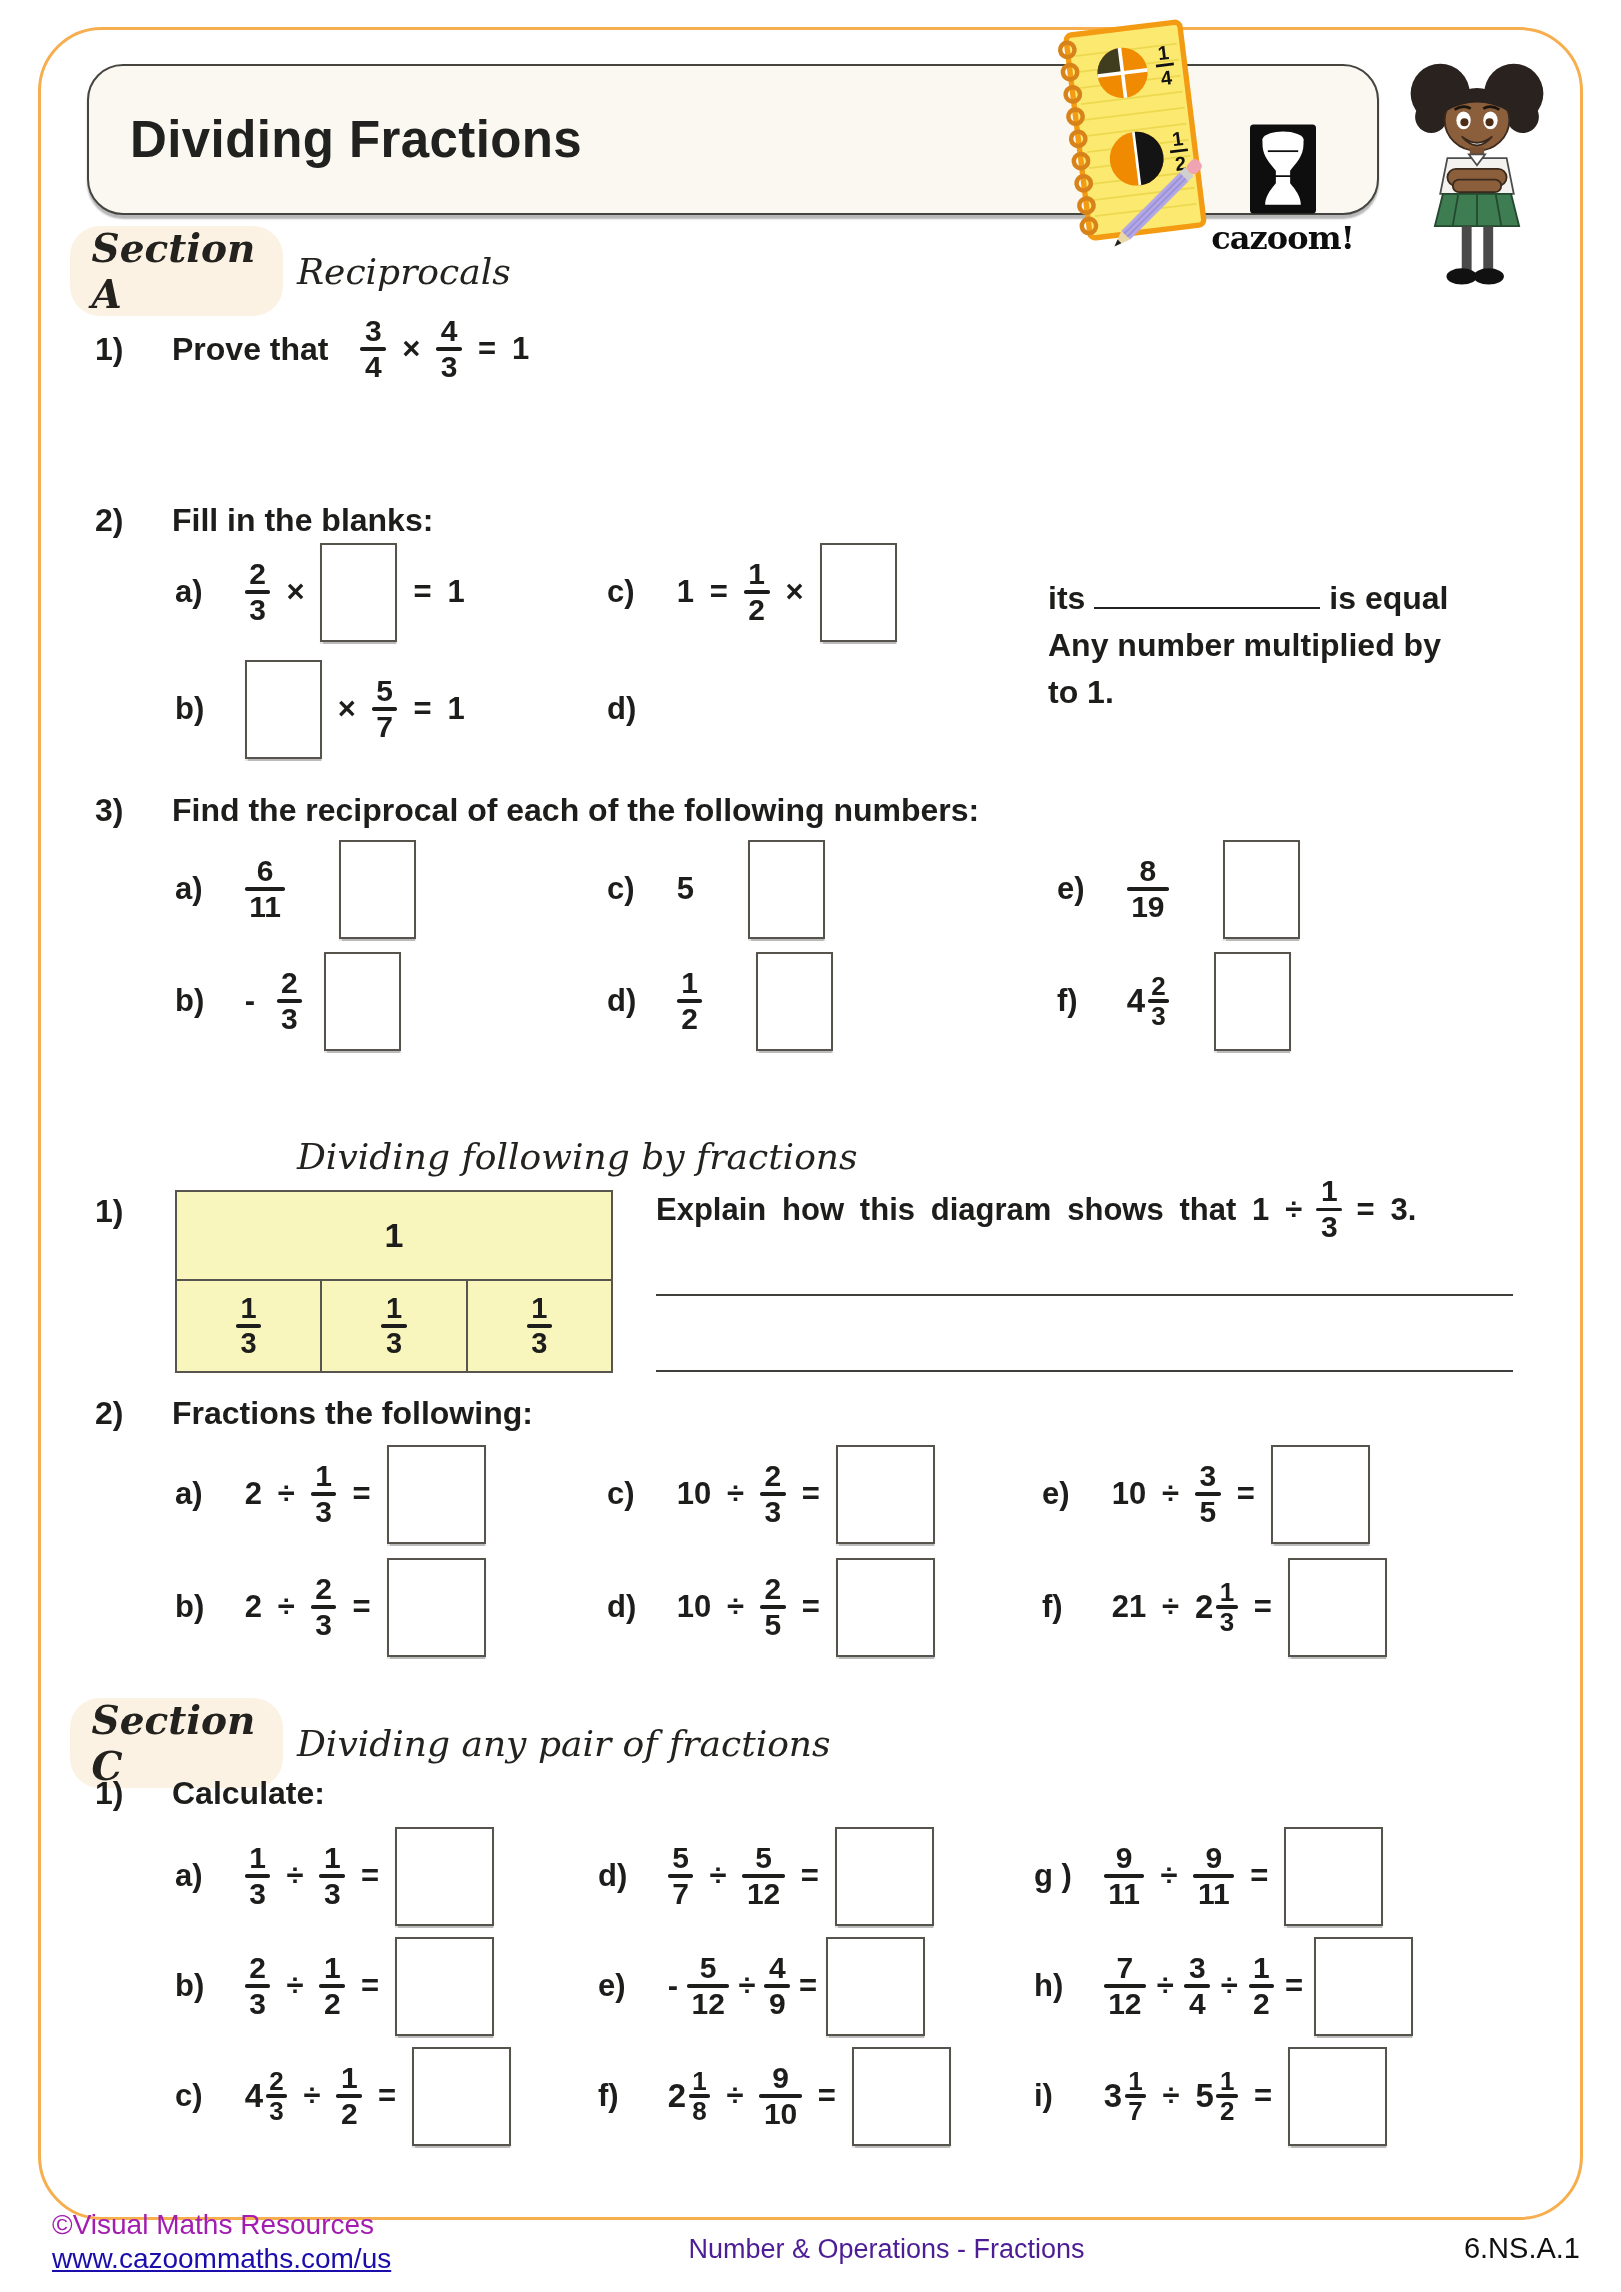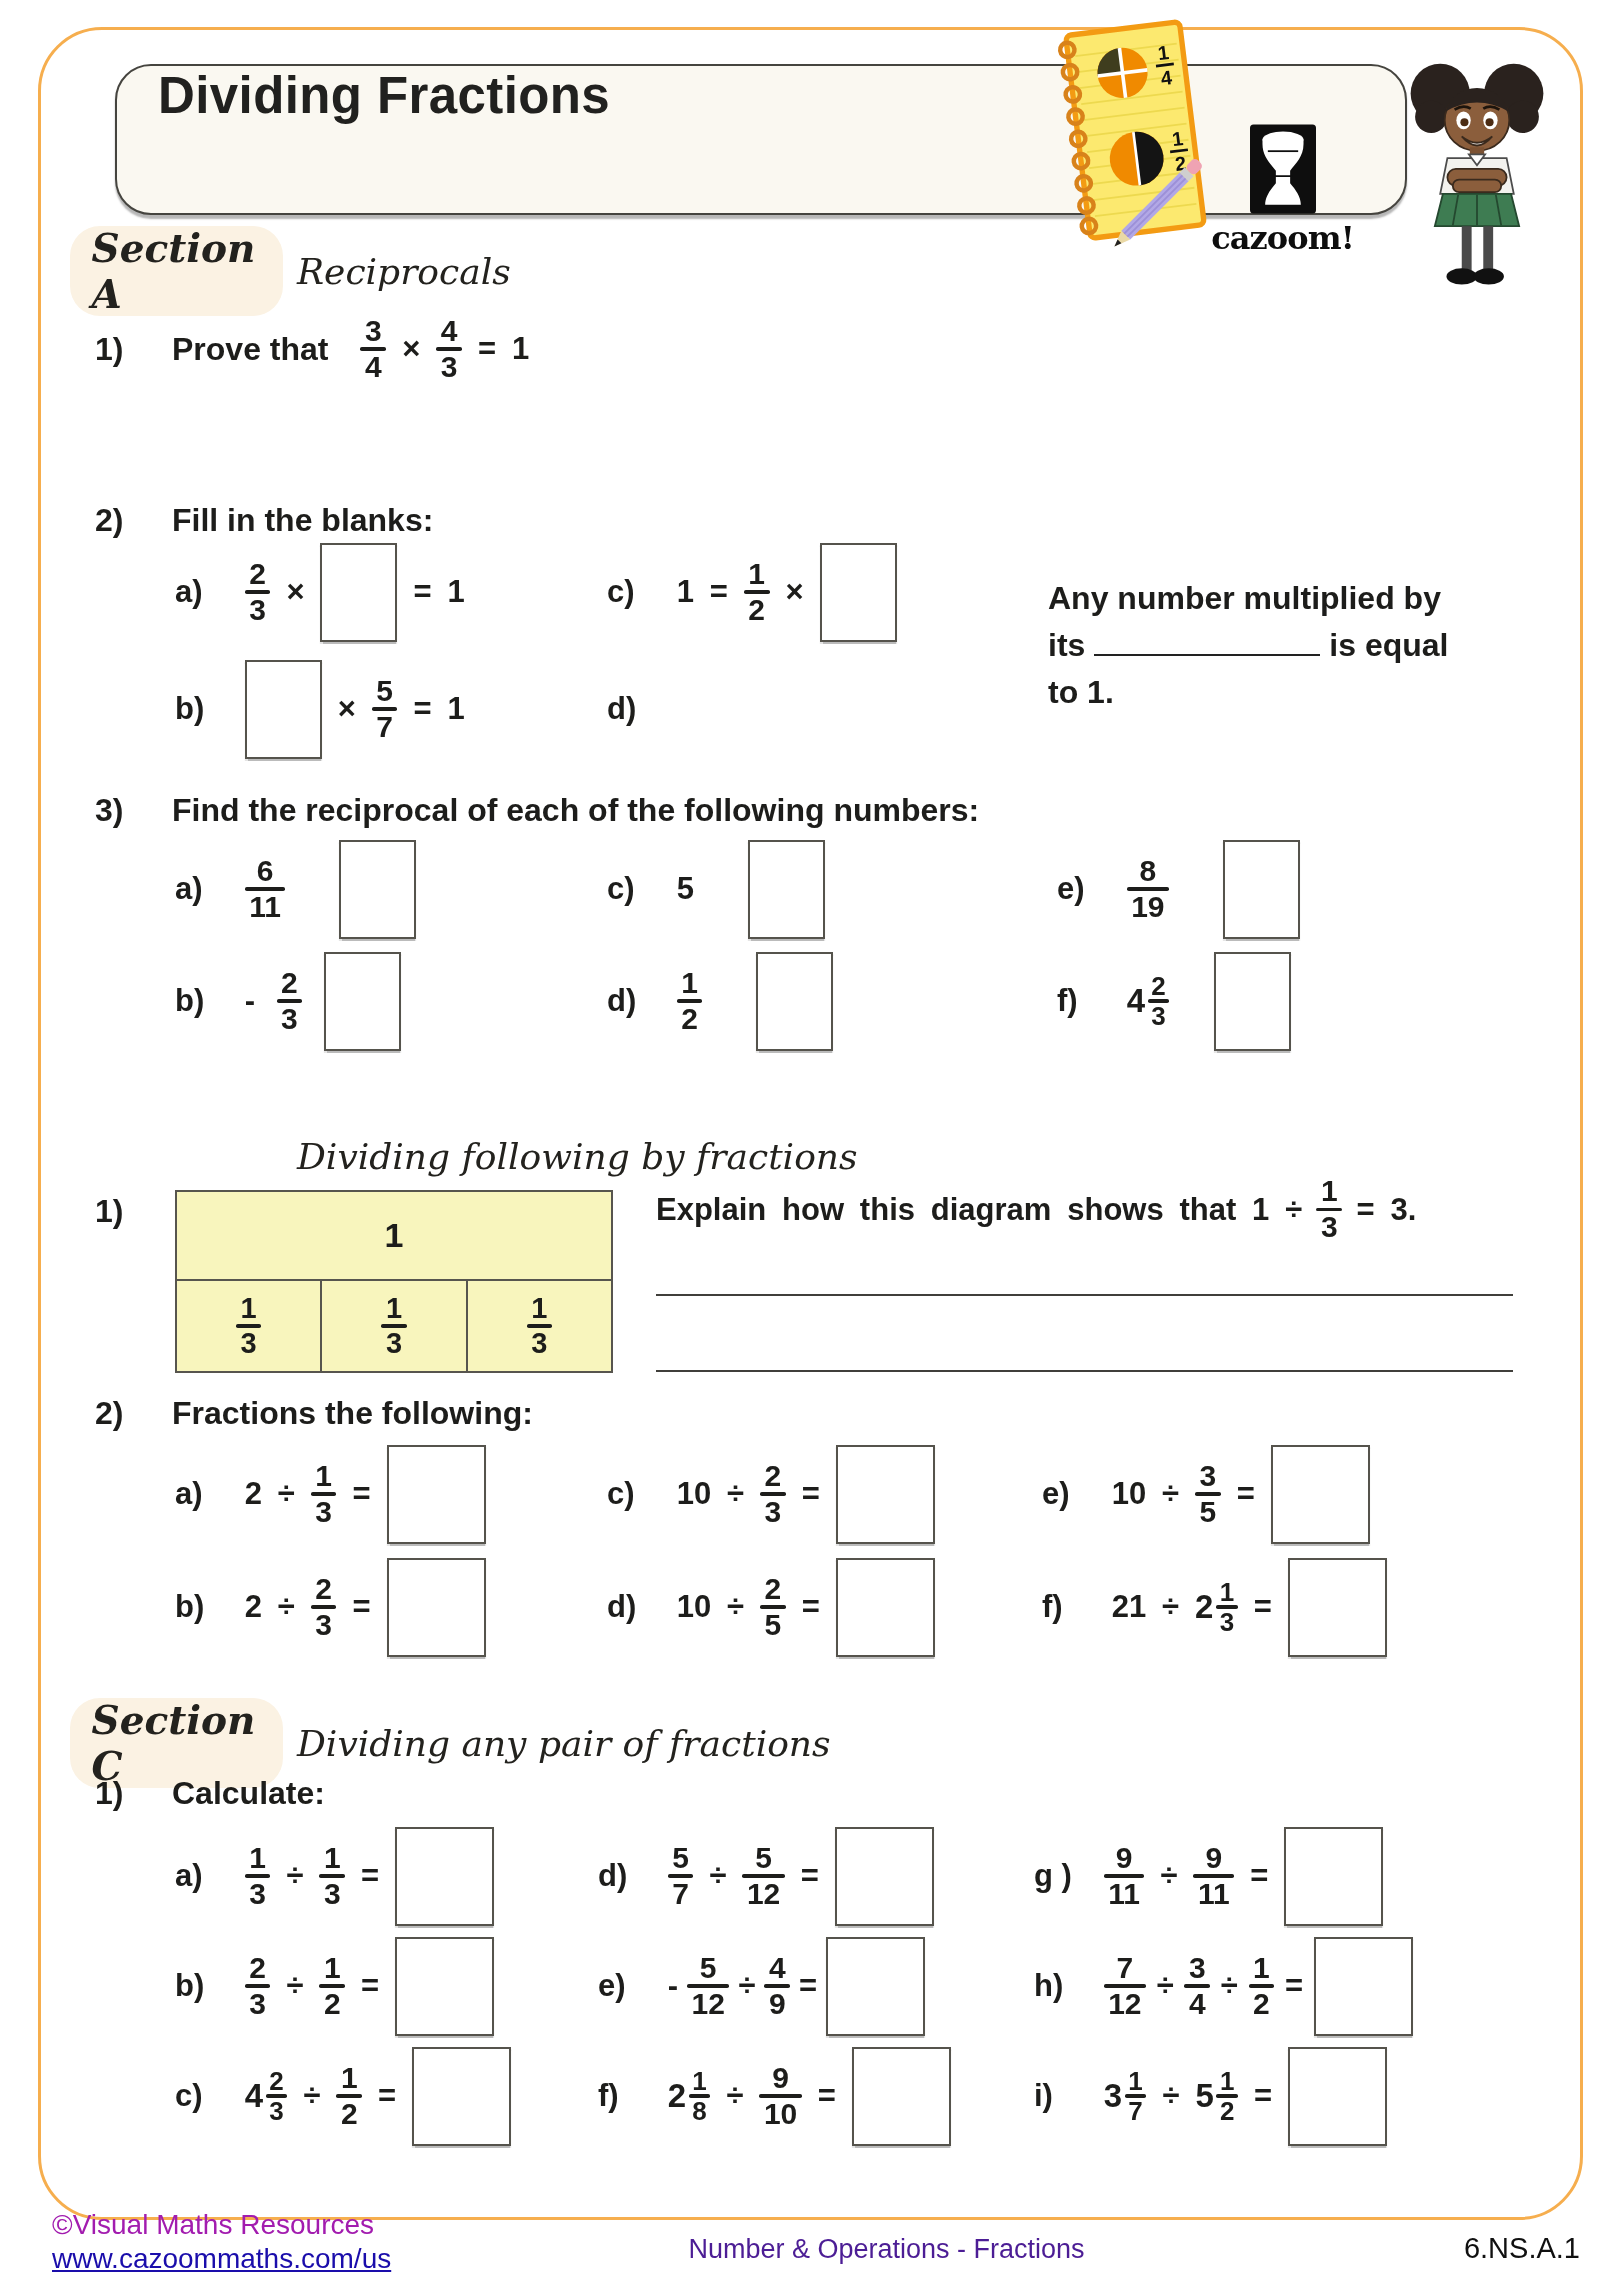"Dividing Fractions" .title-box { align-items: none -> center; left: 115px -> 87px }
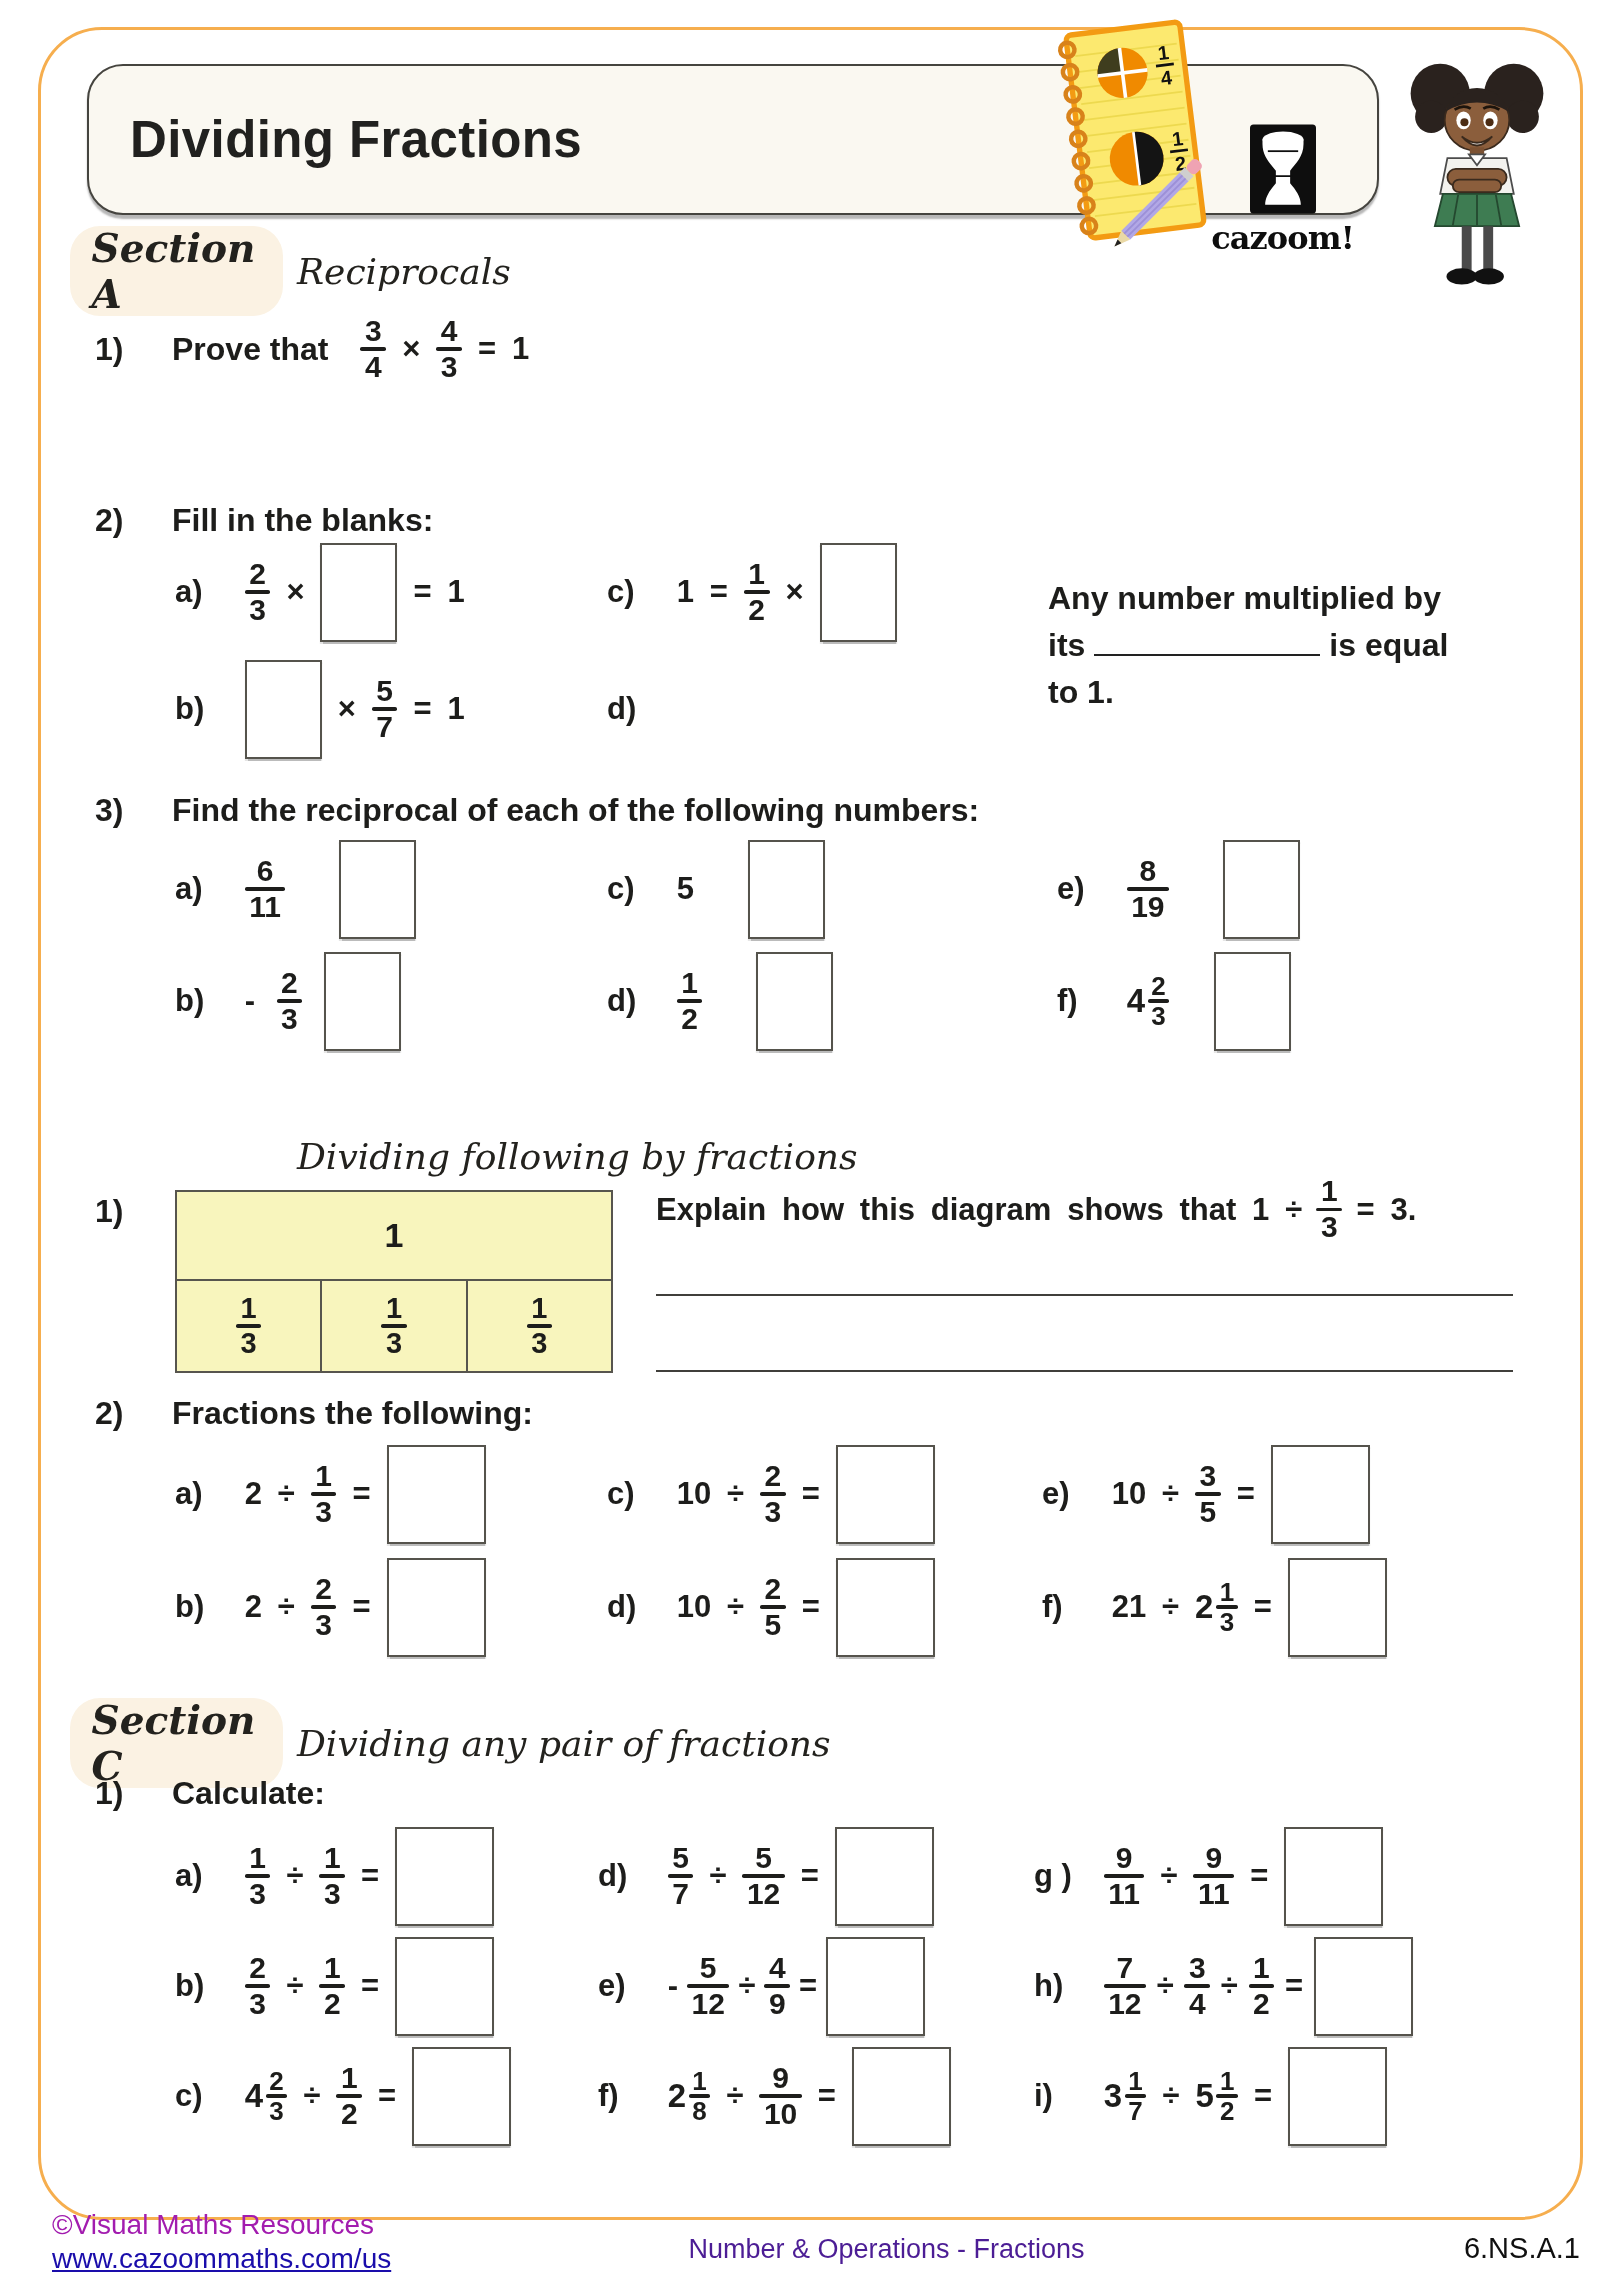"Any number multiplied by" div { order: before "its is equal" -> after "its is equal" }
